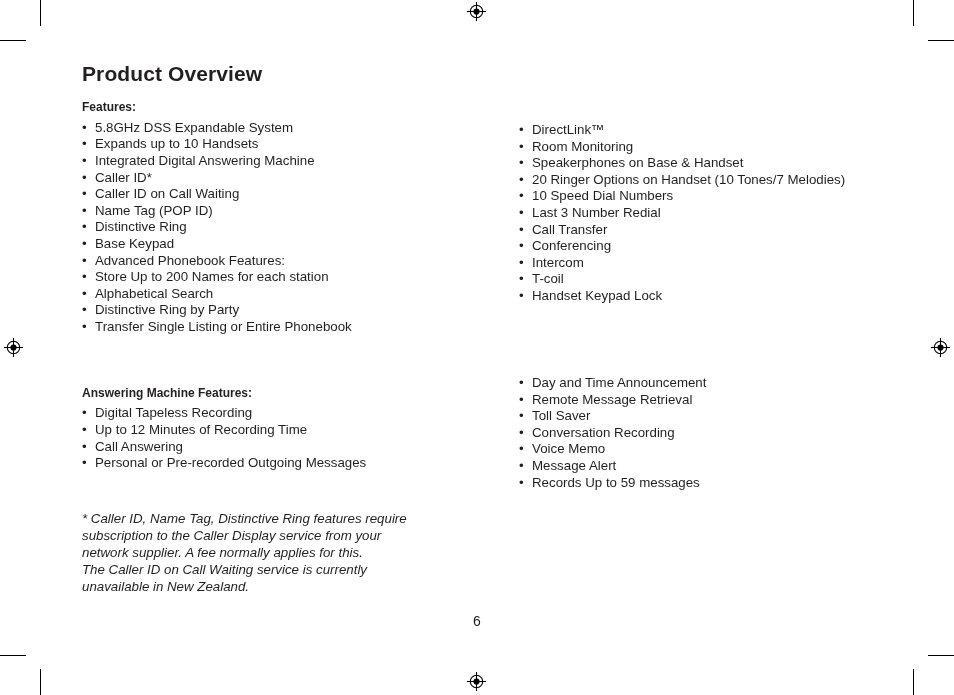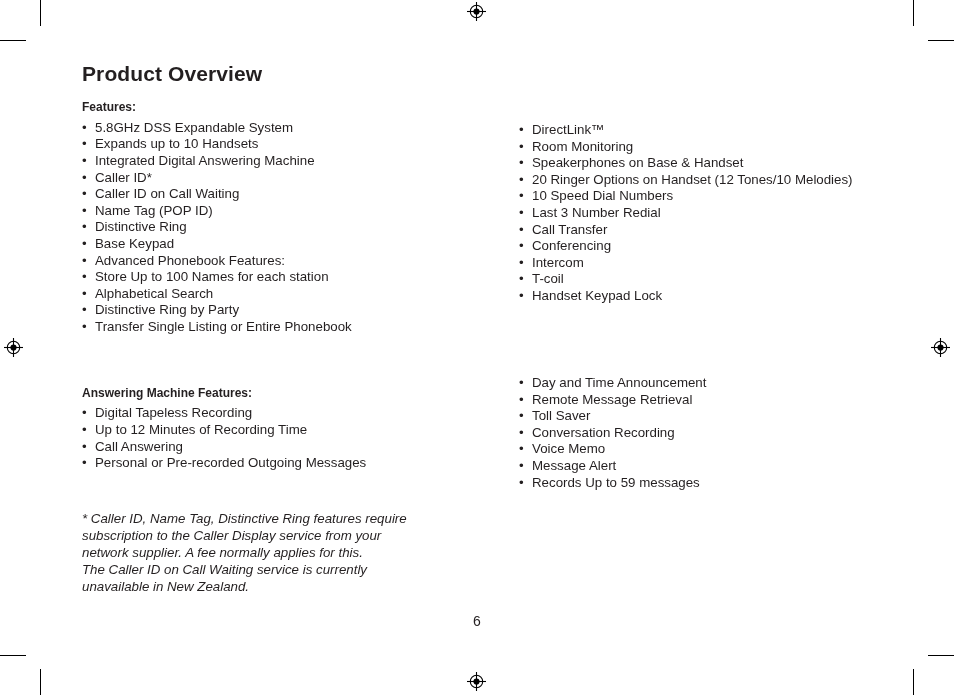"20 Ringer Options on Handset" span.li-text { text: 12 Tones/10 -> 10 Tones/7 }
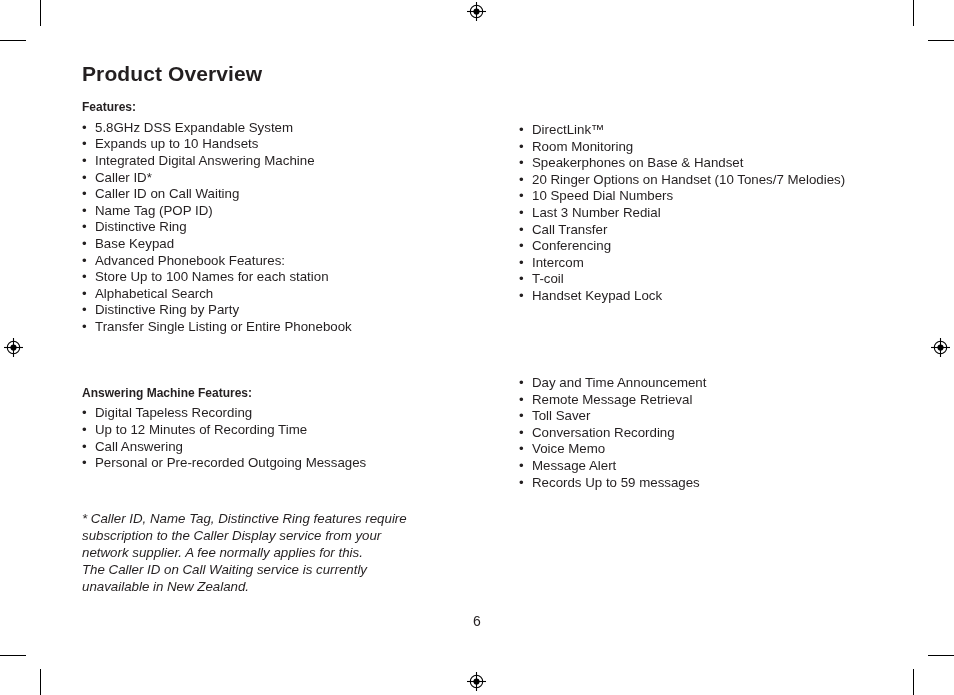"Store Up to 100 Names" span.li-text { text: 100 -> 200 }
